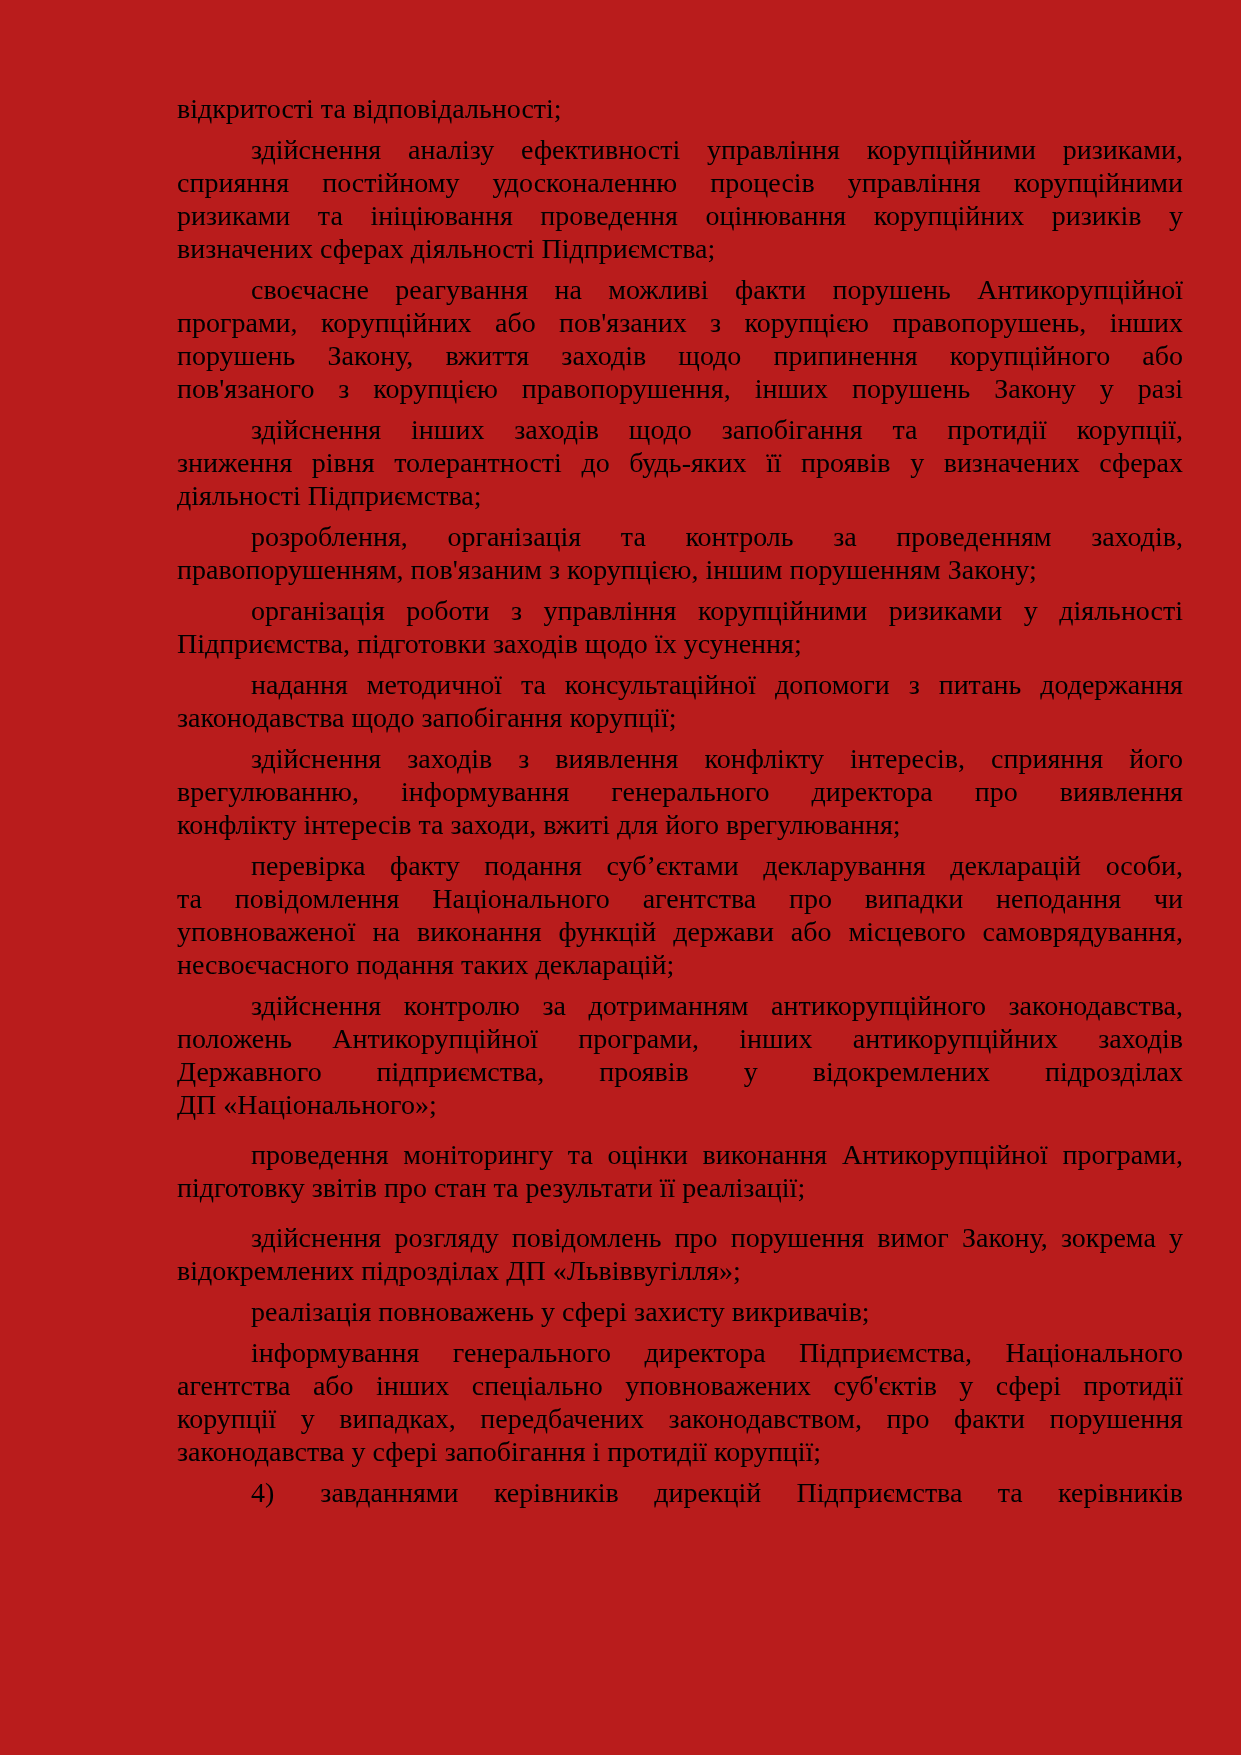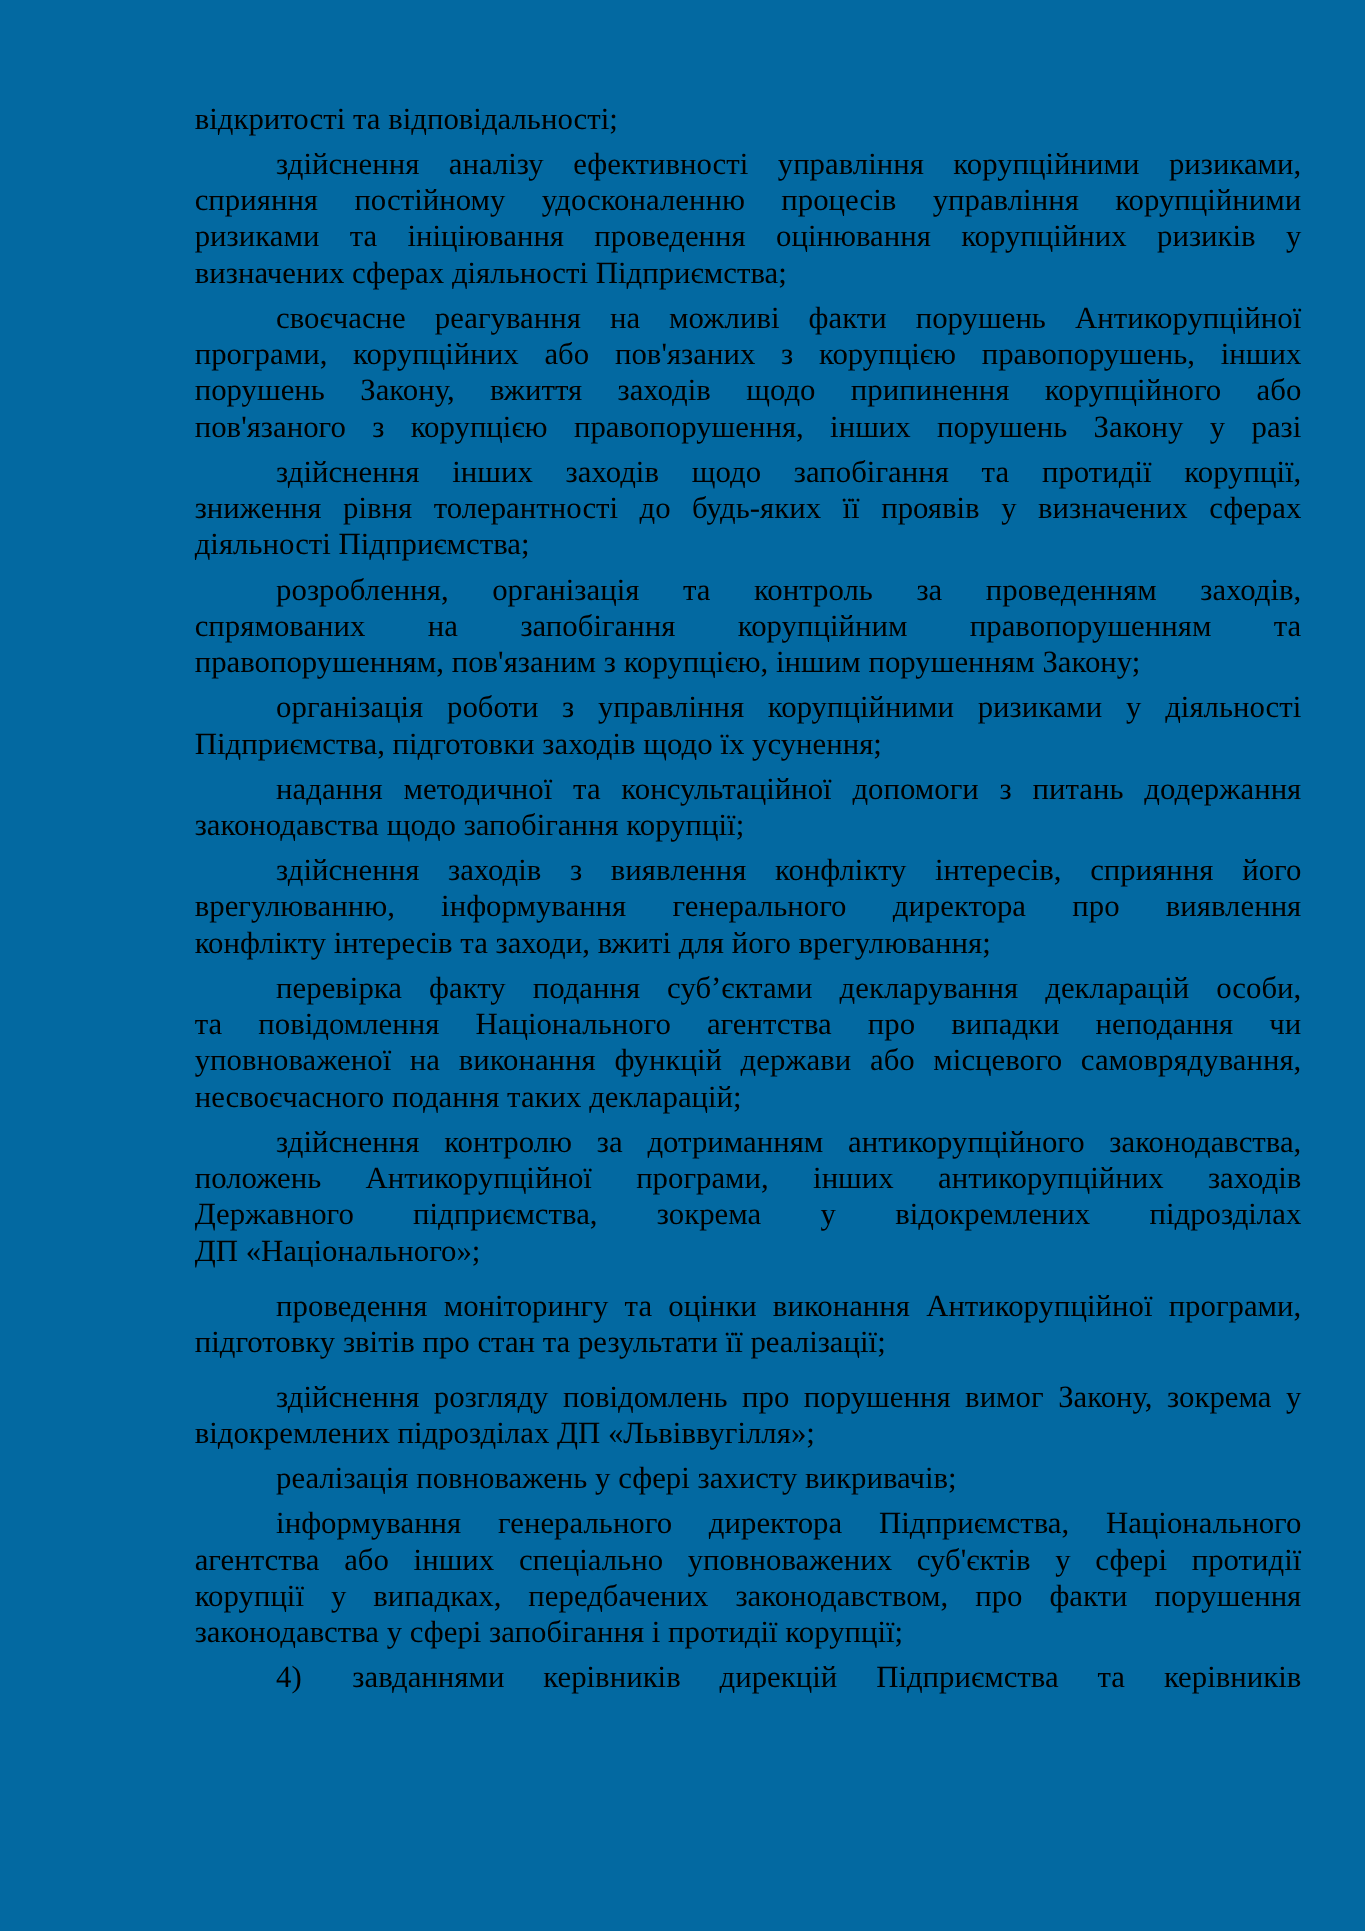"відкритості та відповідальності;" .page { background: #0369a1 -> #b91c1c }
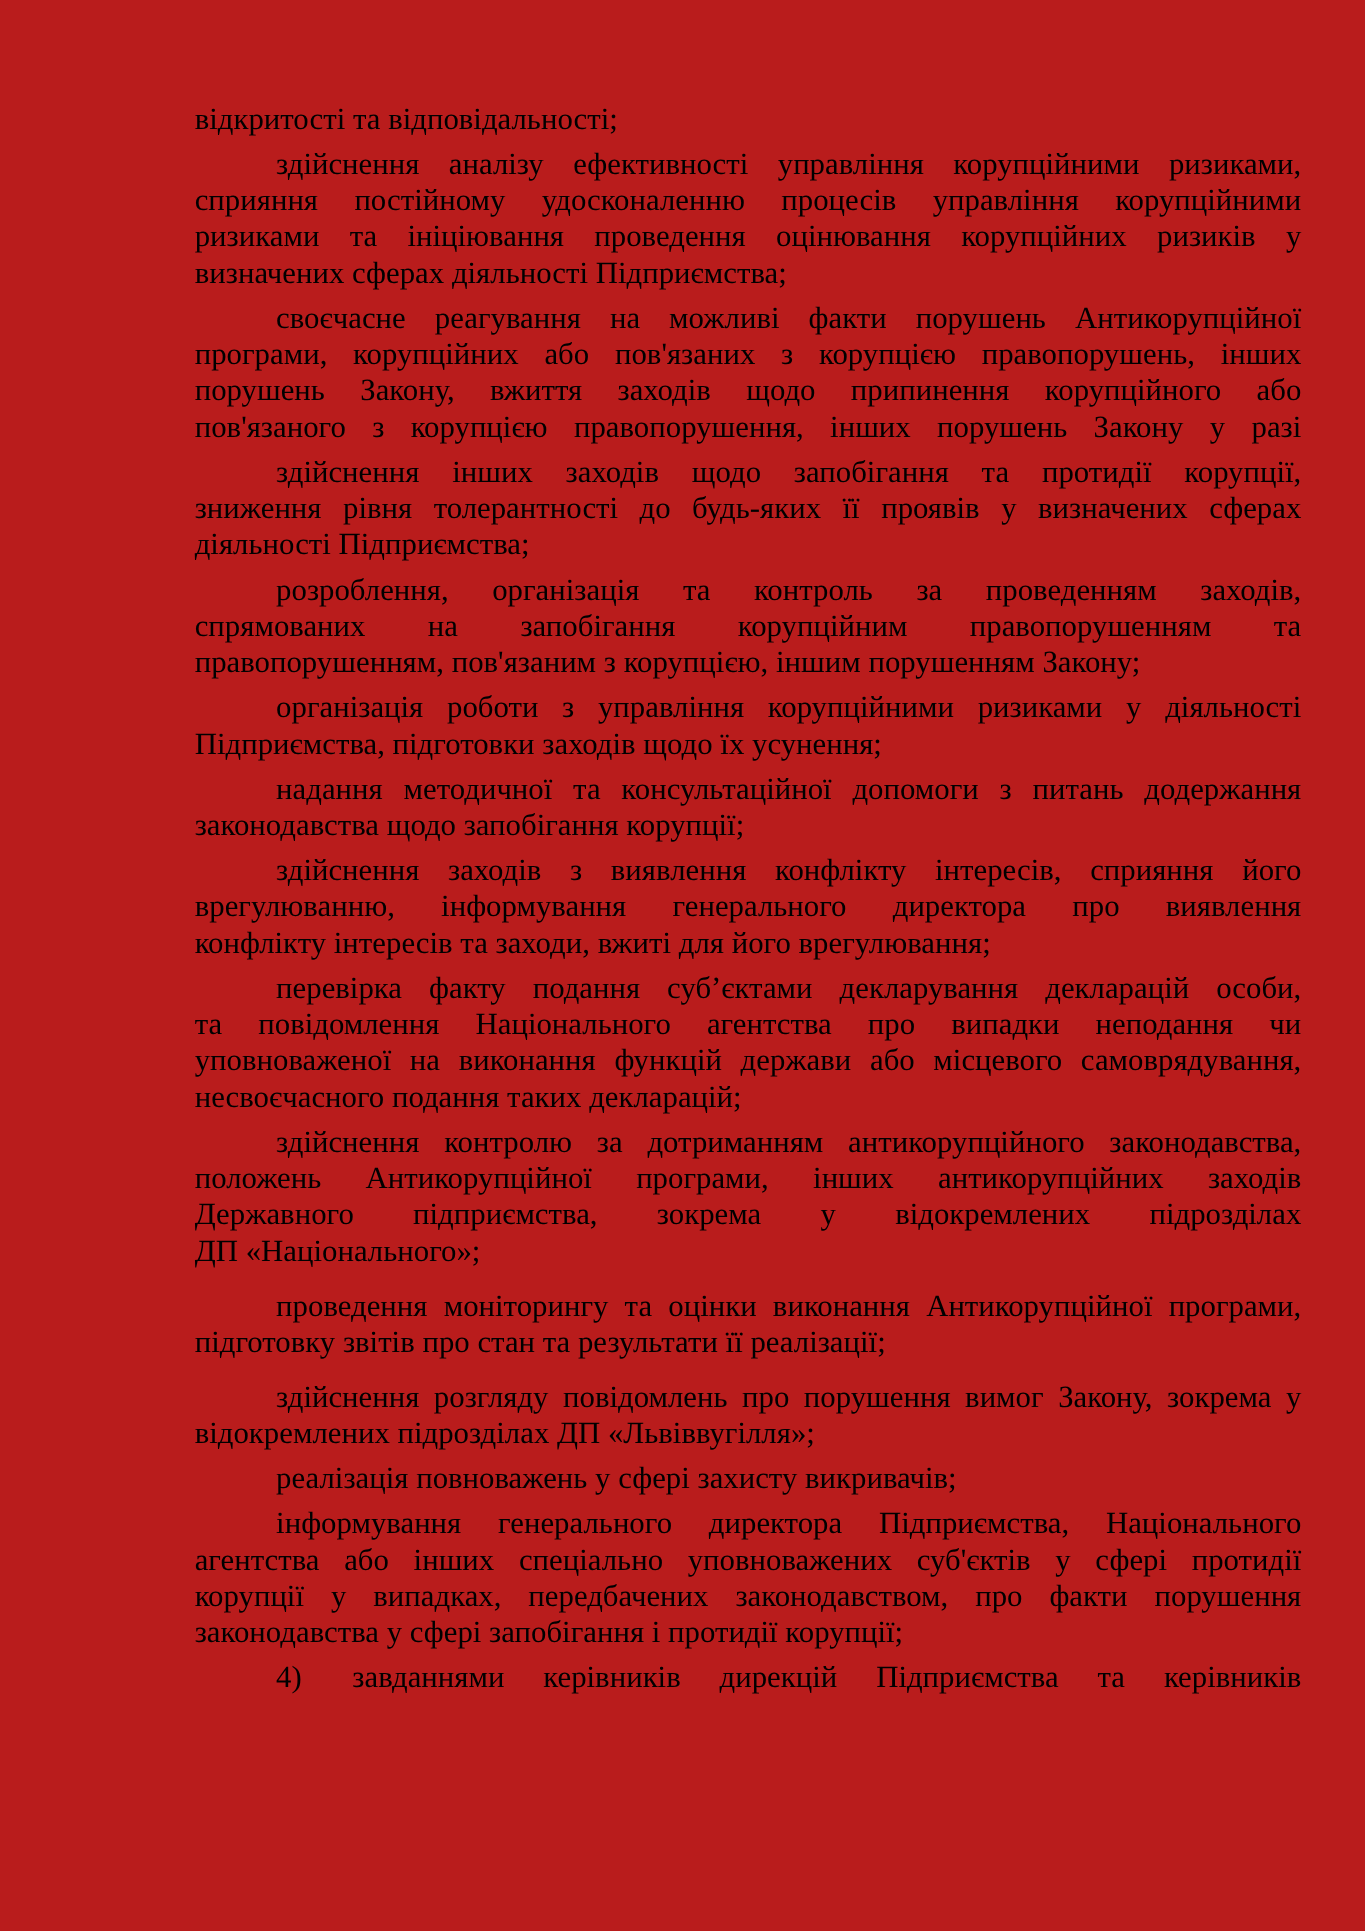"спрямованих на запобігання корупційним" div.ln { html: <div>спрямованих на запобігання корупційним правопорушенням та</div> -> none }
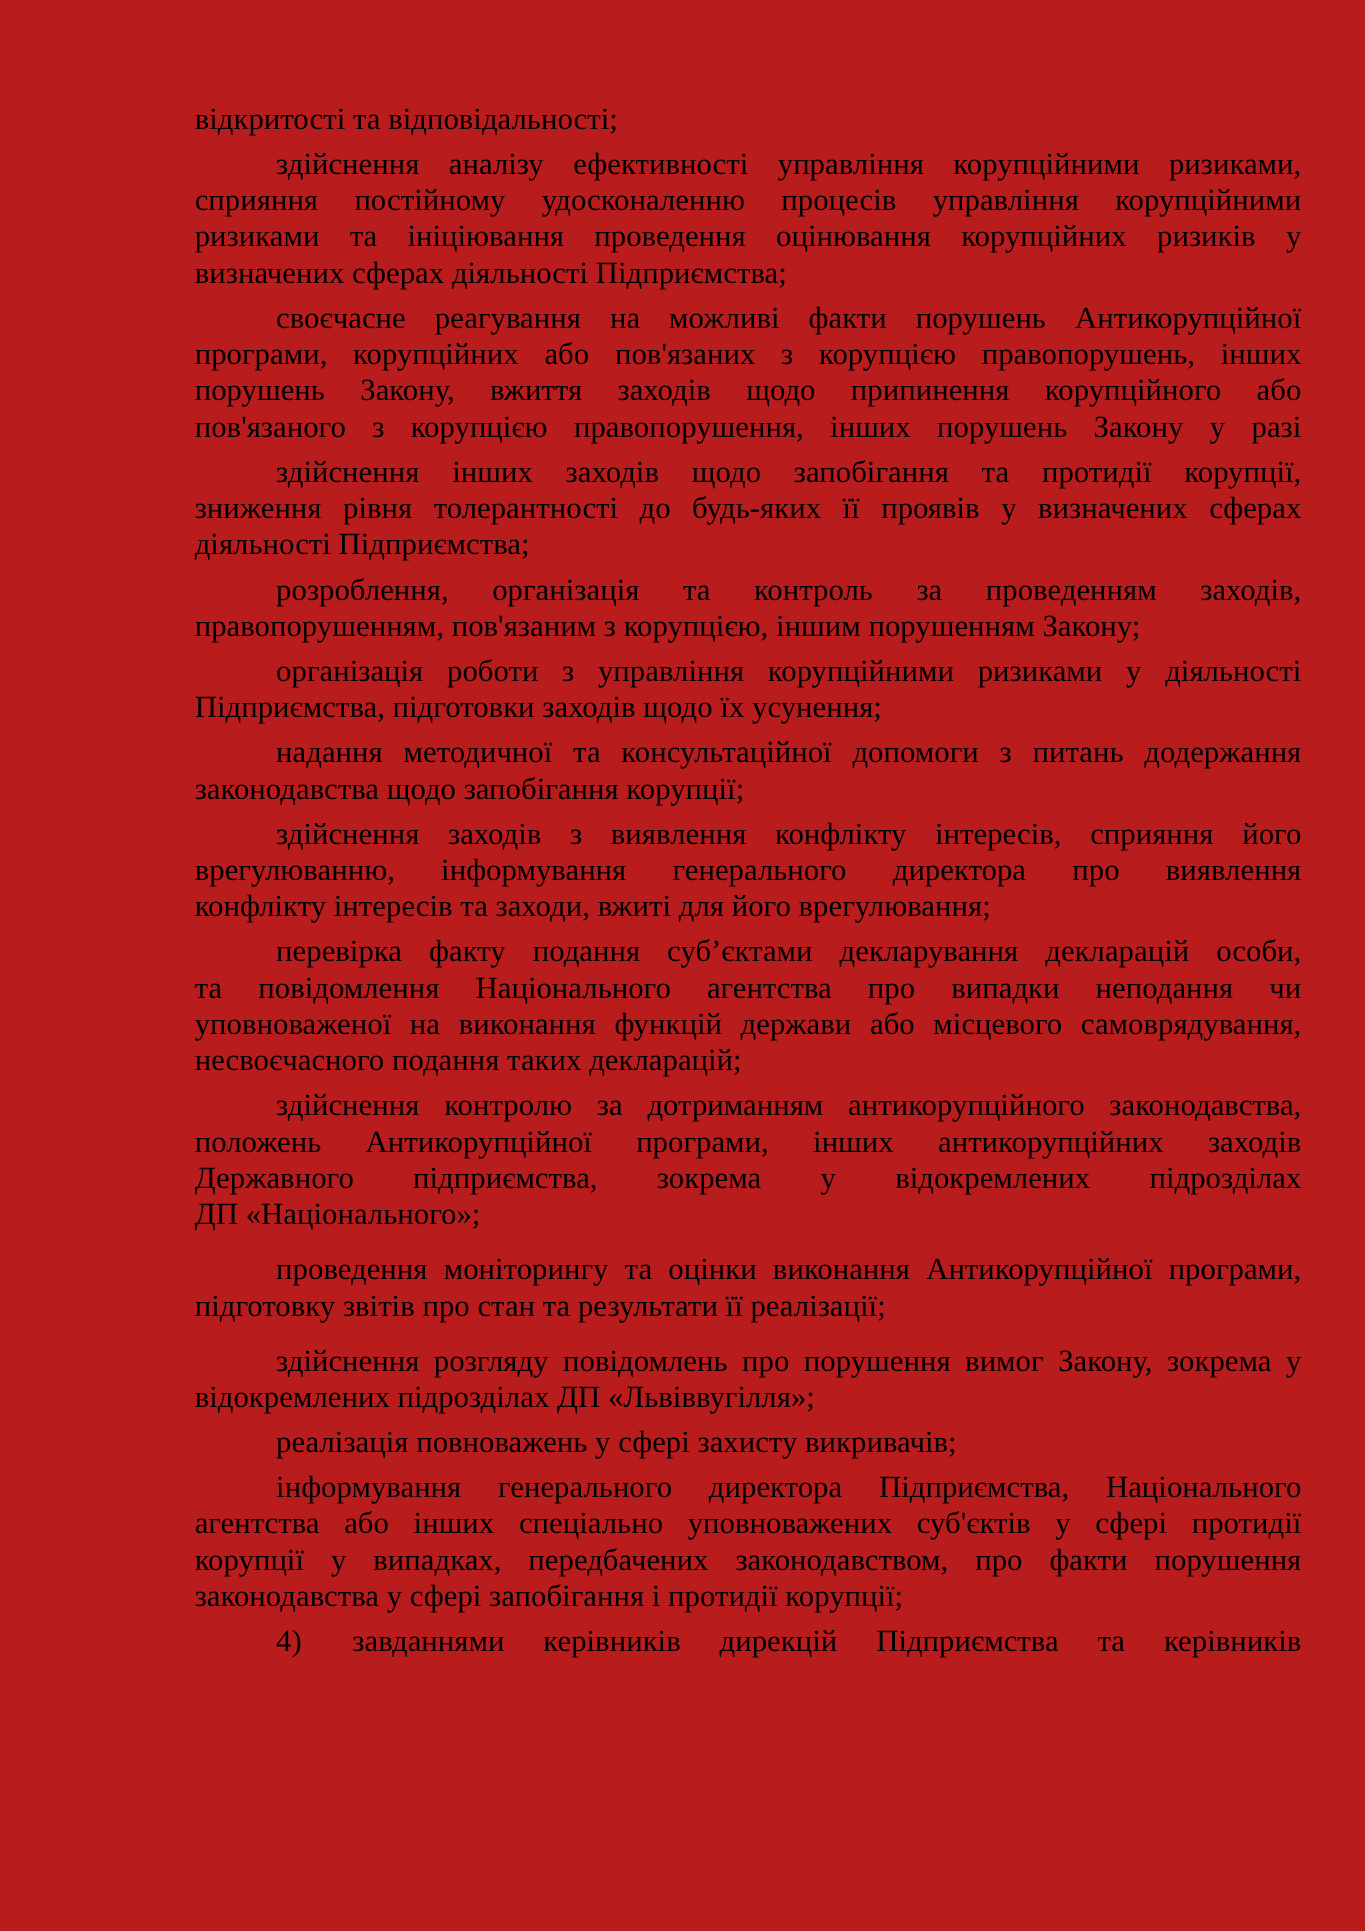"Державного підприємства, зокрема у" div.ln { text: зокрема -> проявів }
